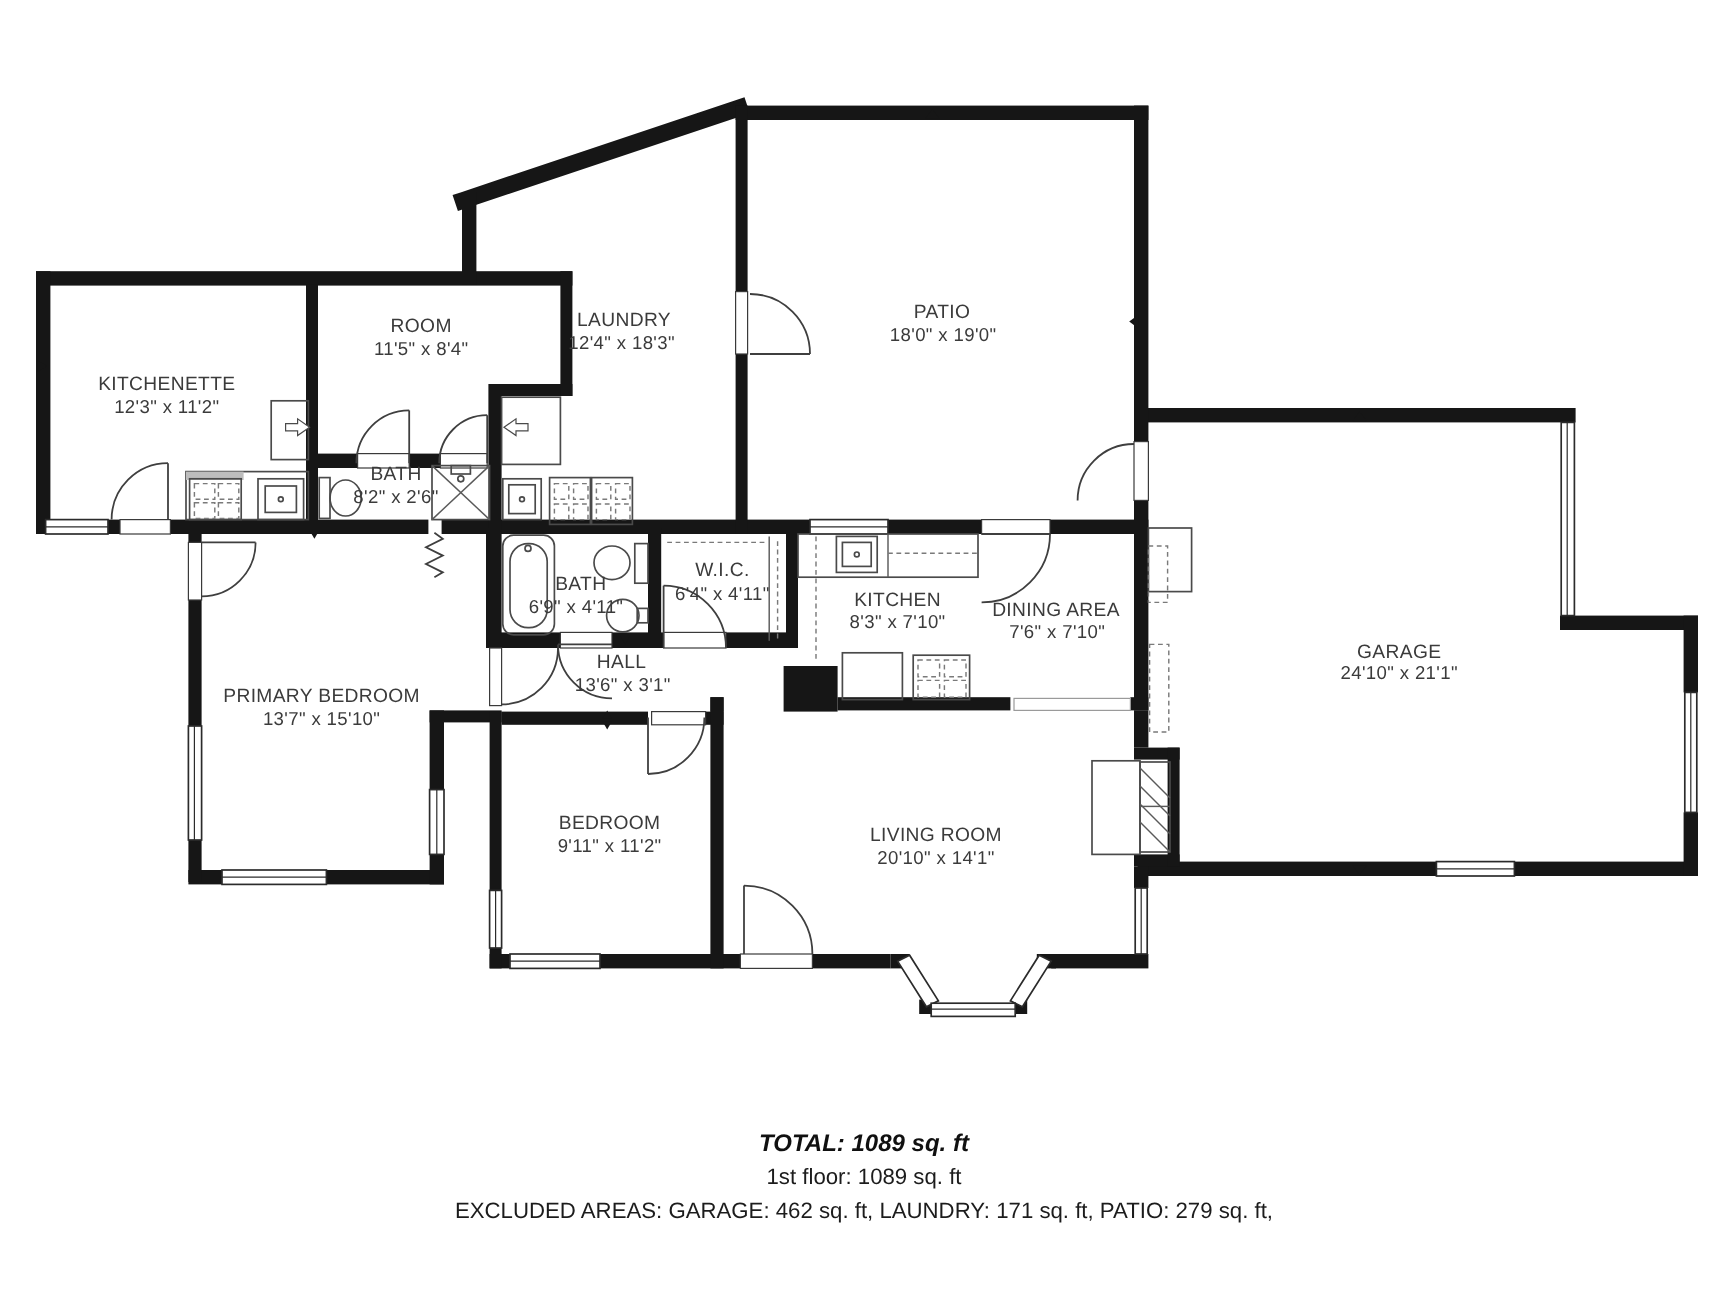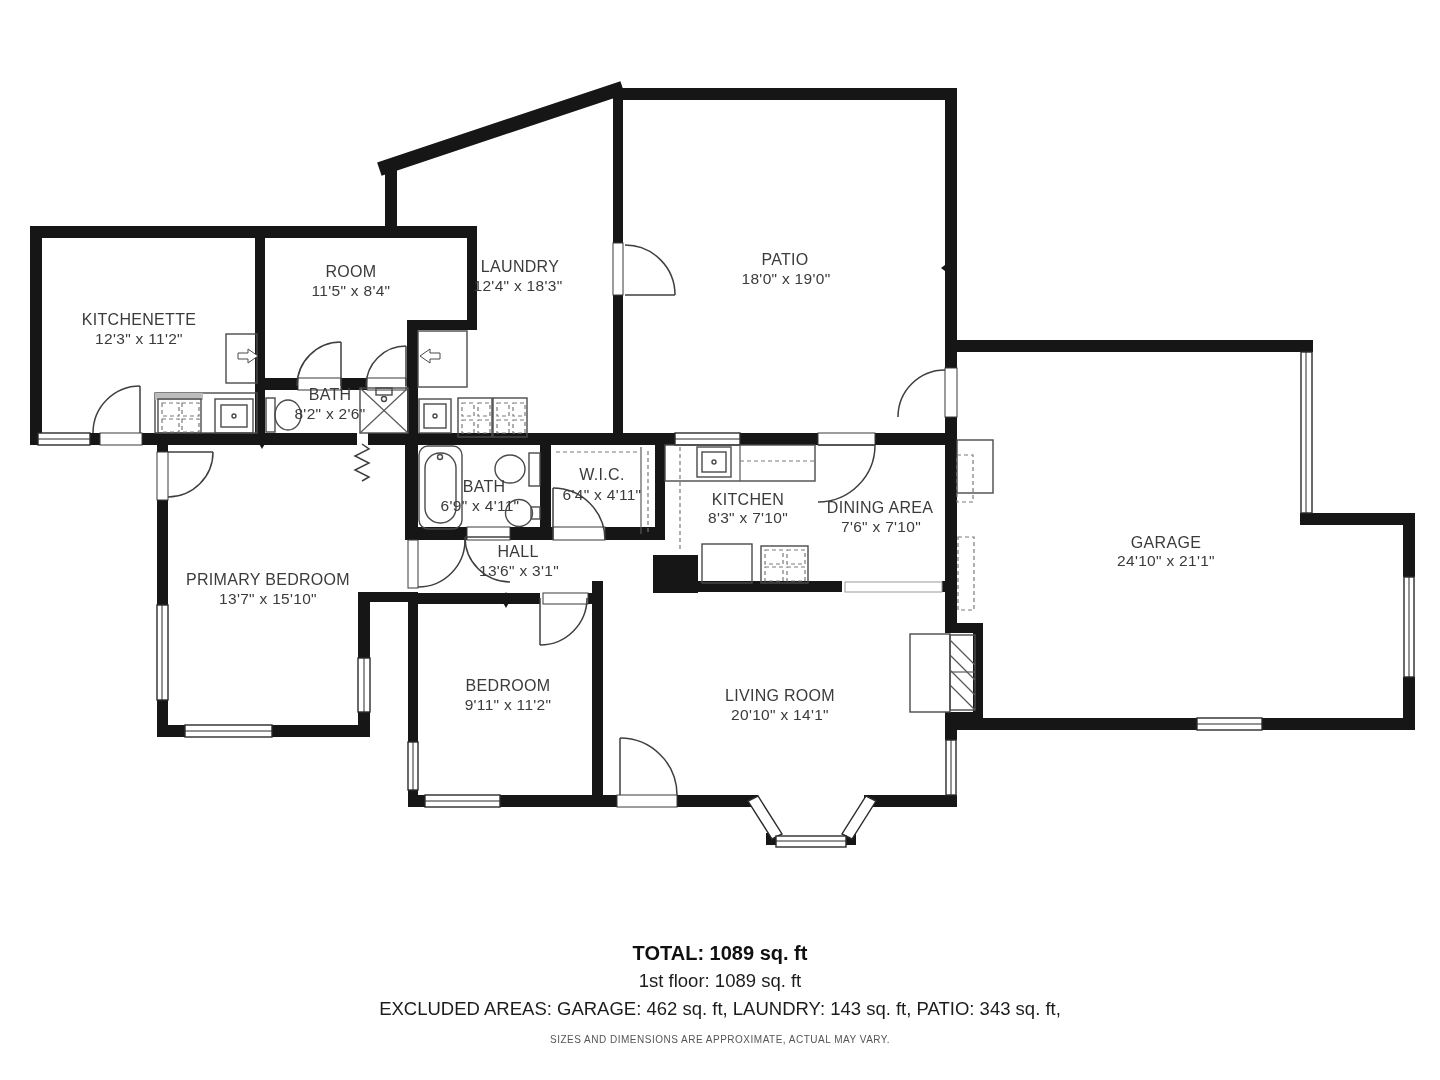"TOTAL: 1089 sq. ft" .f-total { font-style: none -> italic }
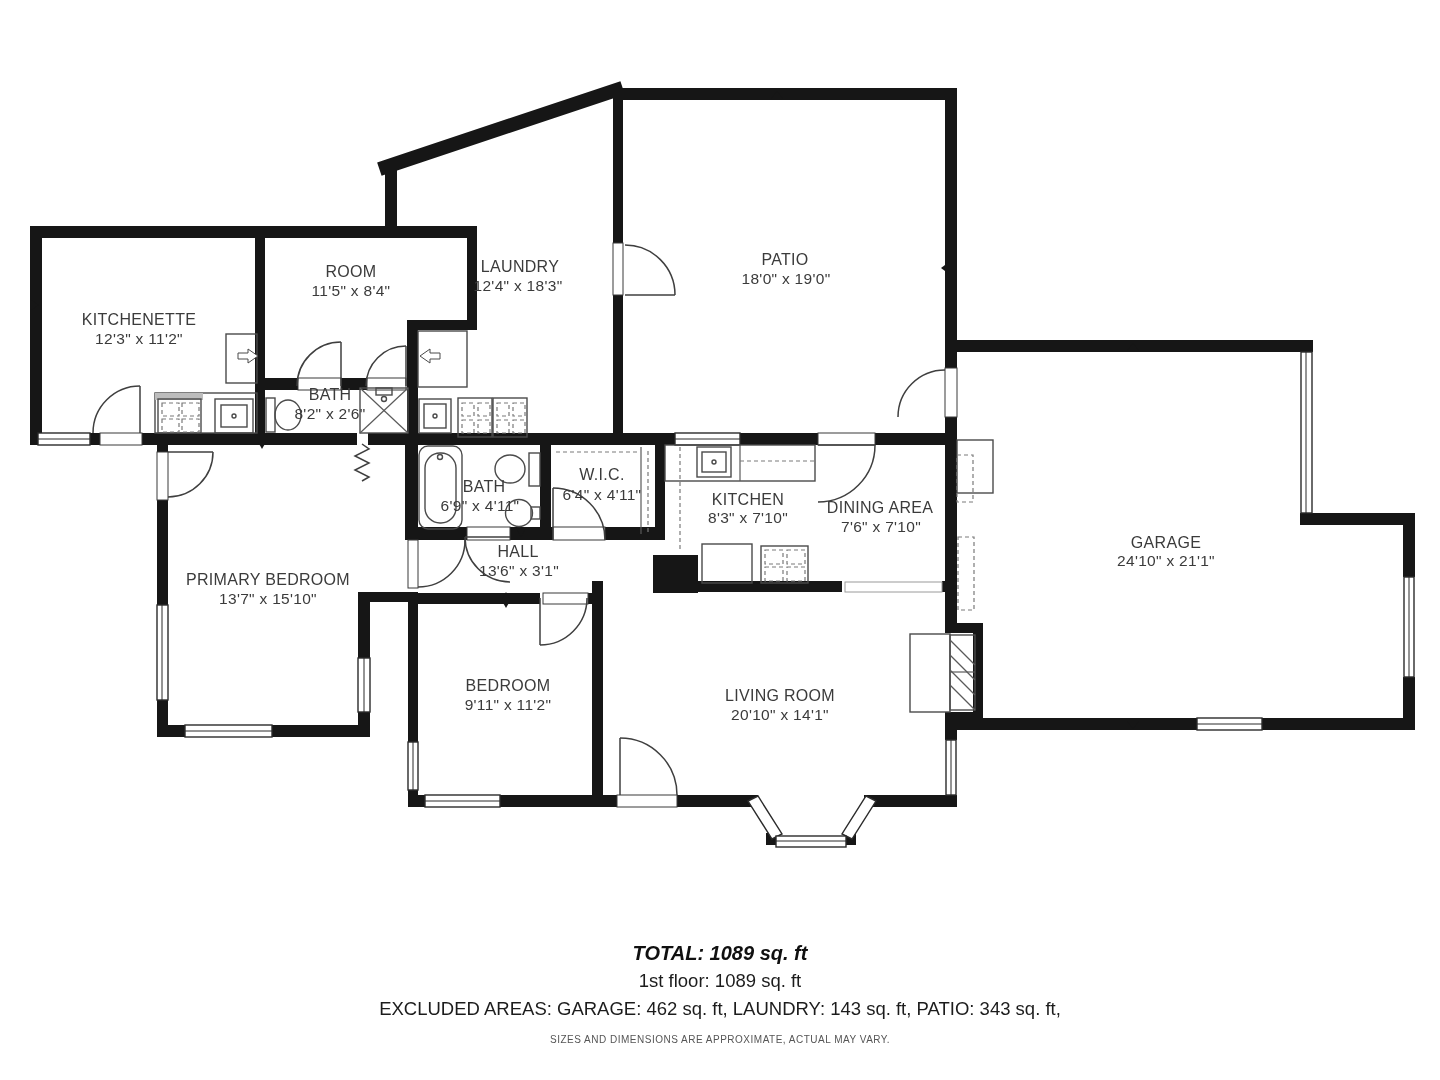"EXCLUDED AREAS: GARAGE: 462 sq." div.f-line { text: 143 sq. ft, PATIO: 343 -> 171 sq. ft, PATIO: 279 }
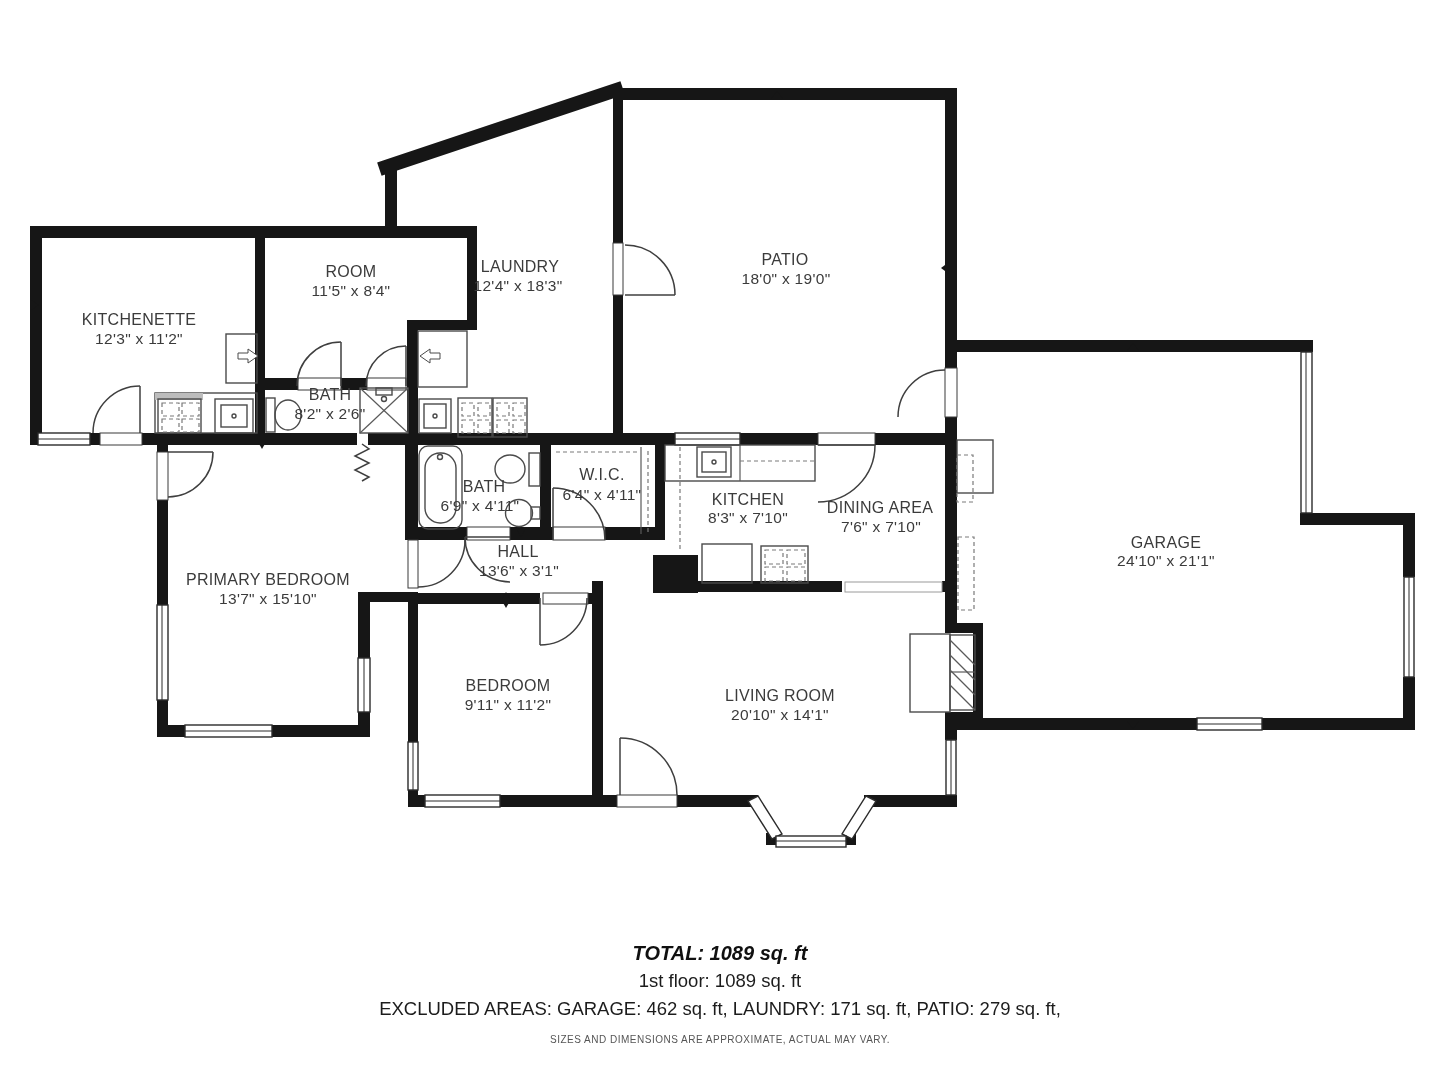"SIZES AND DIMENSIONS ARE APPROXIMATE," div.f-small { html: <div>SIZES AND DIMENSIONS ARE APPROXIMATE, ACTUAL MAY VARY.</div> -> none }
